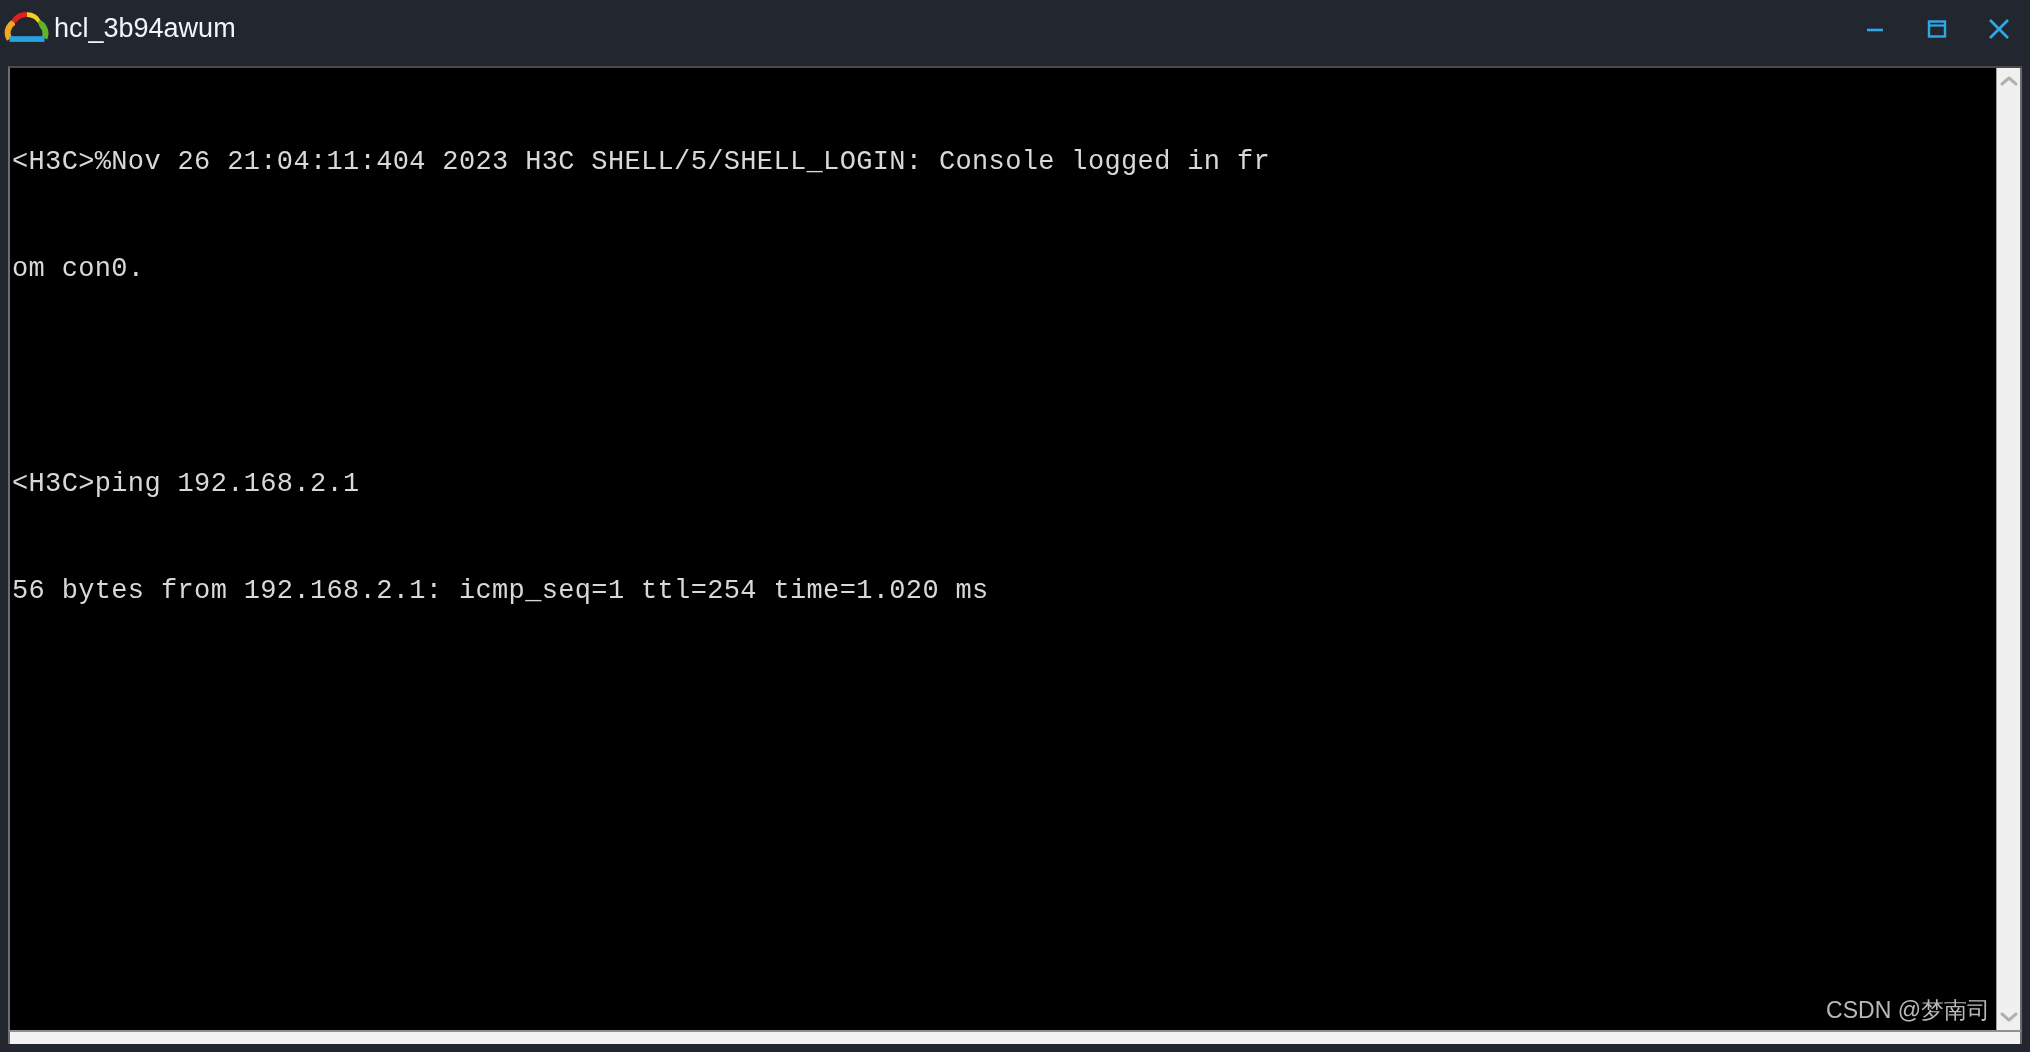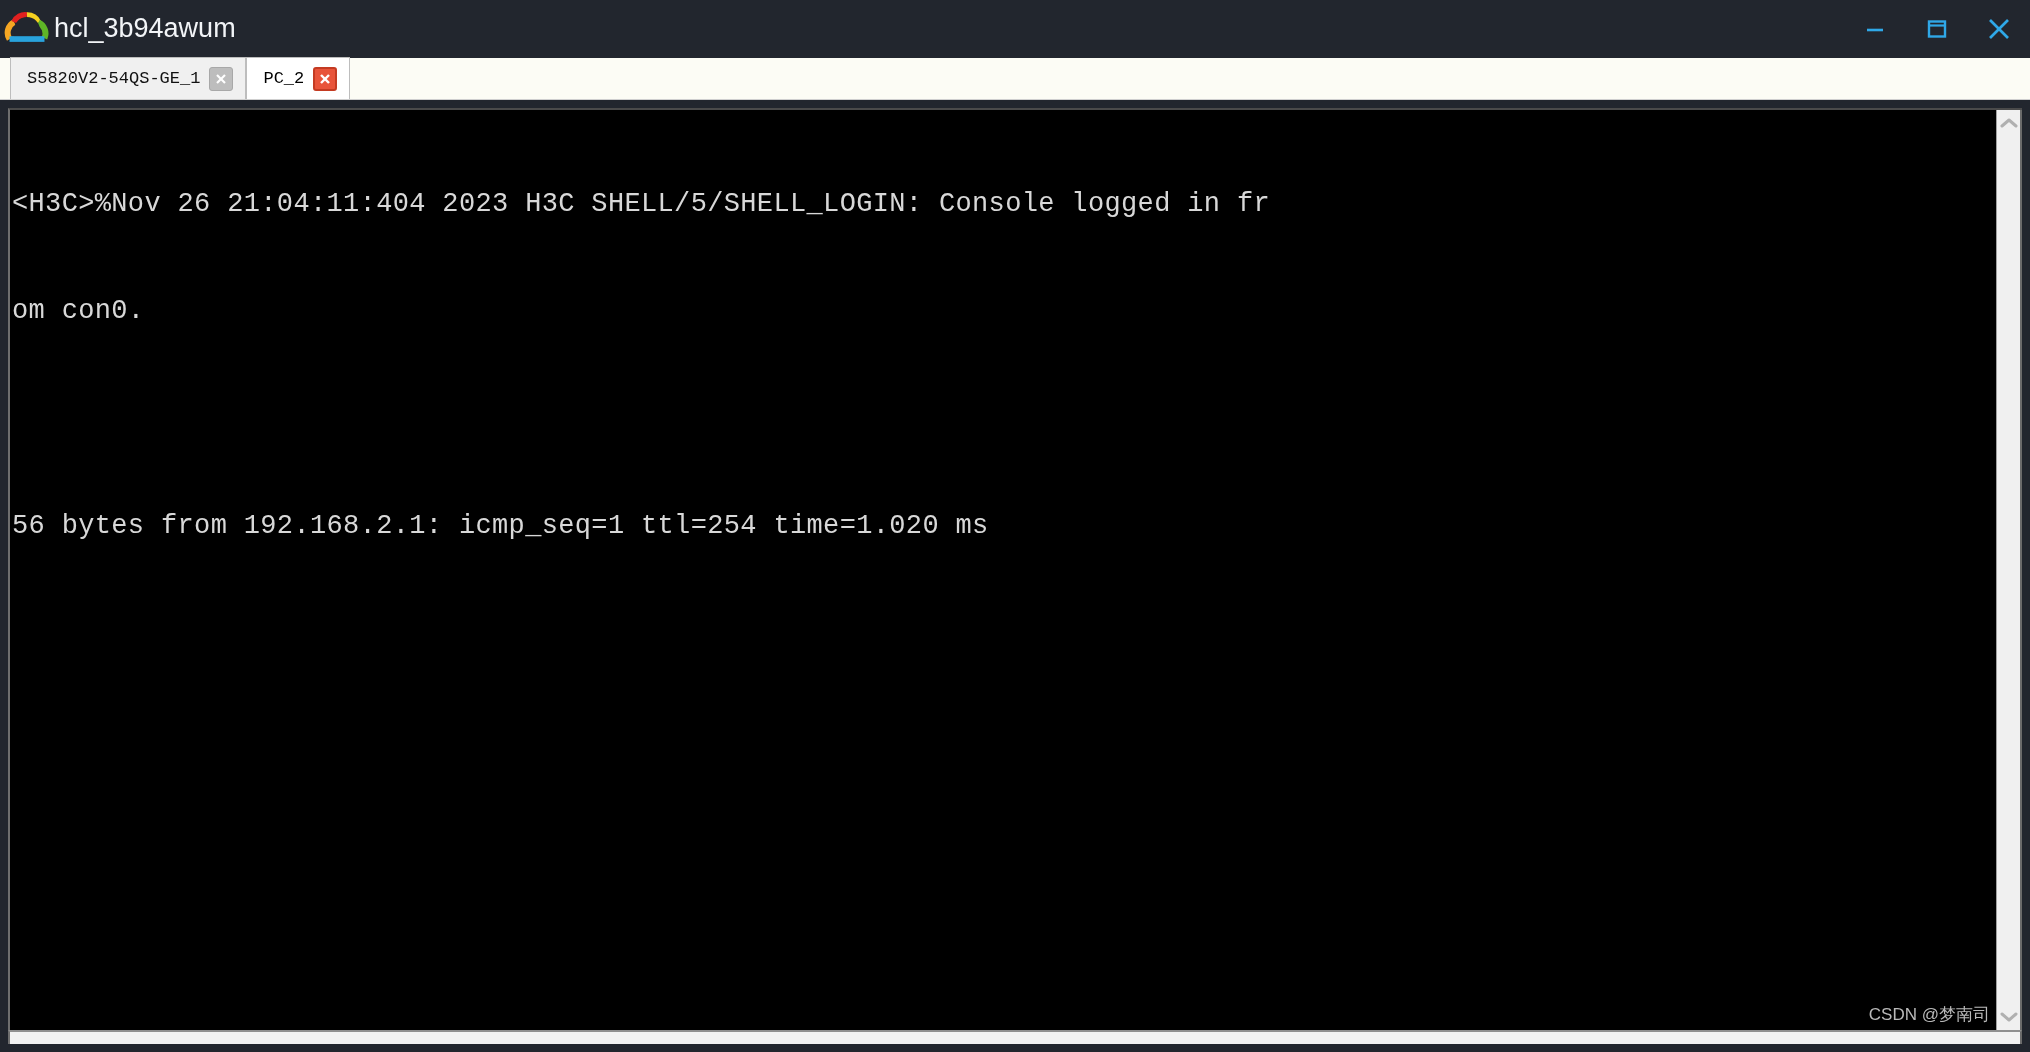"S5820V2-54QS-GE_1" div.tab-strip { html: <div> <div> <span>S5820V2-54QS-GE_1</span> <span> <svg> <line></line> <line></line> </svg> </span> </div> <div> <span>PC_2</span> <span> <svg> <line></line> <line></line> </svg> </span> </div> </div> -> none }
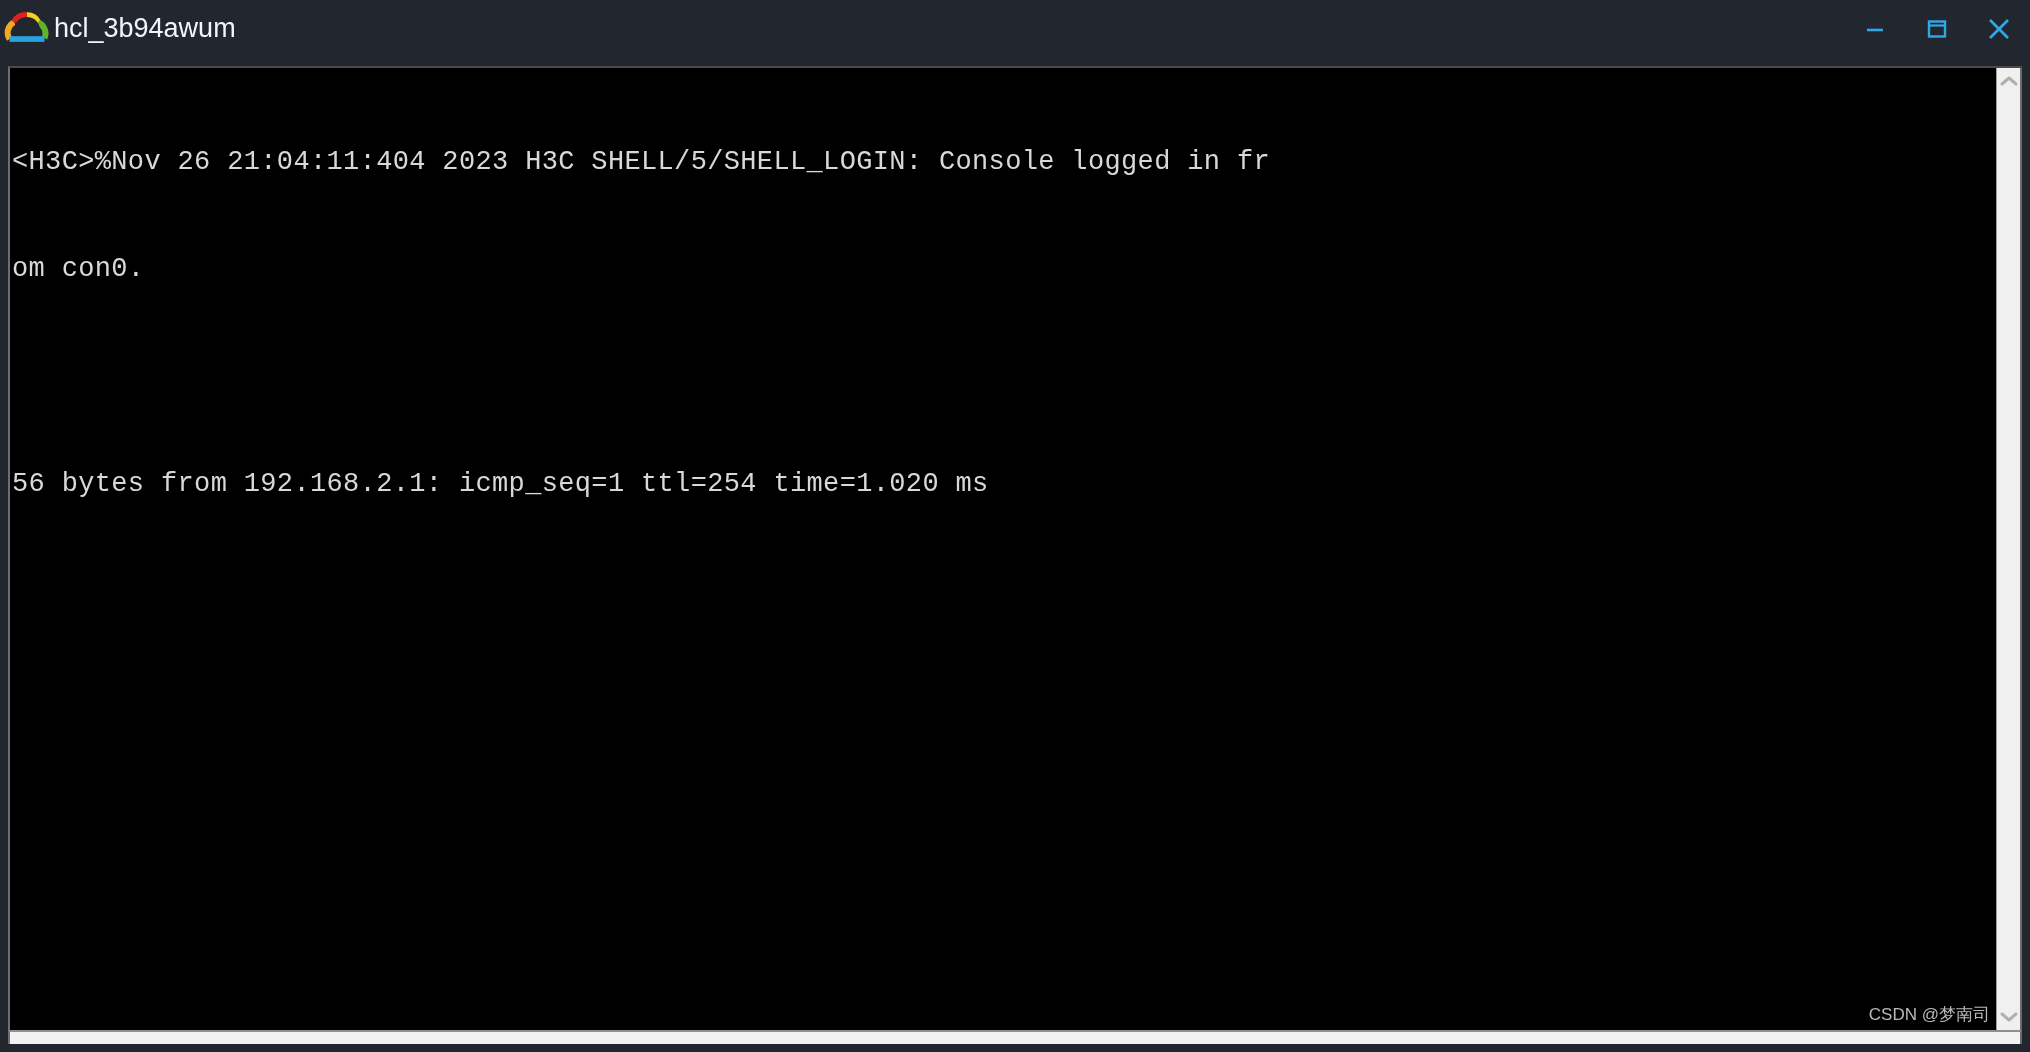"<H3C>ping 192.168.2.1" div.term-line { html: none -> <div>&lt;H3C&gt;ping 192.168.2.1</div> }
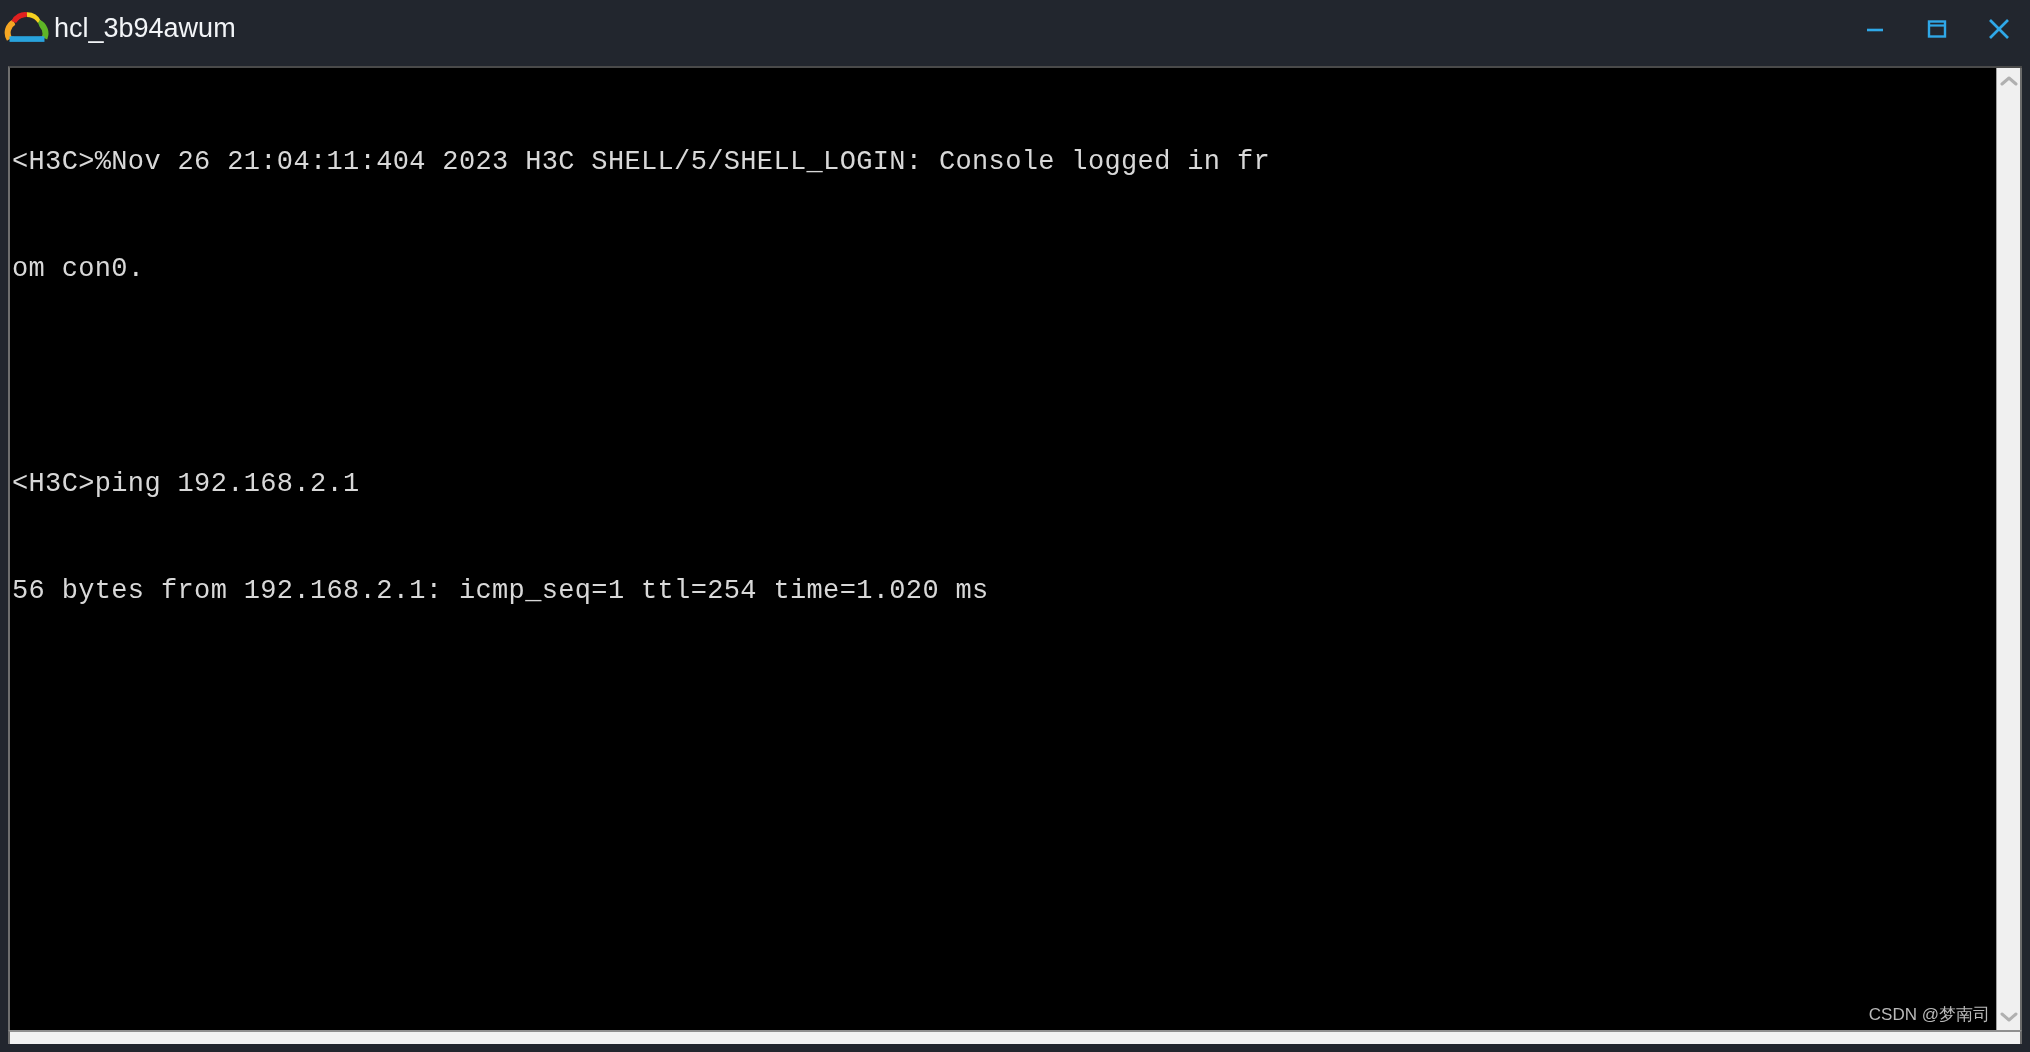"CSDN @梦南司" .watermark { font-size: 17px -> 23px }
